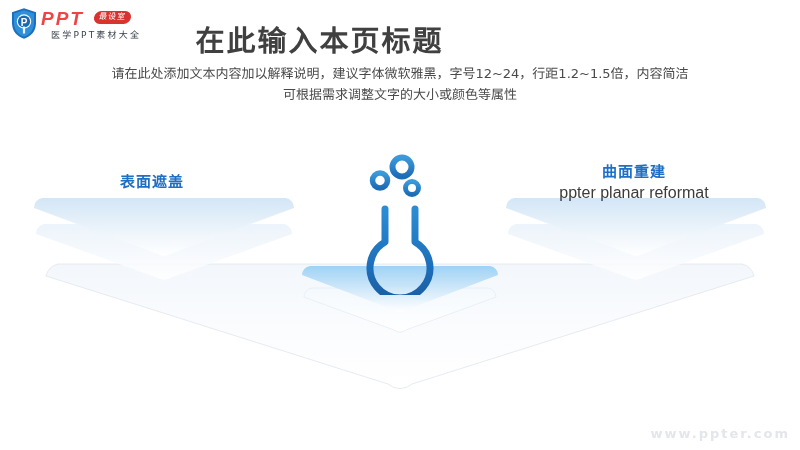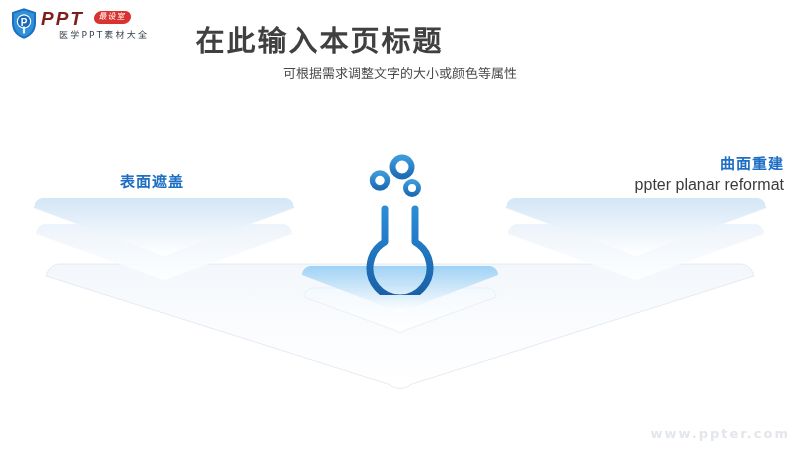"PPT" .logo-ppt { color: #7f1d1d -> #ef4444 }
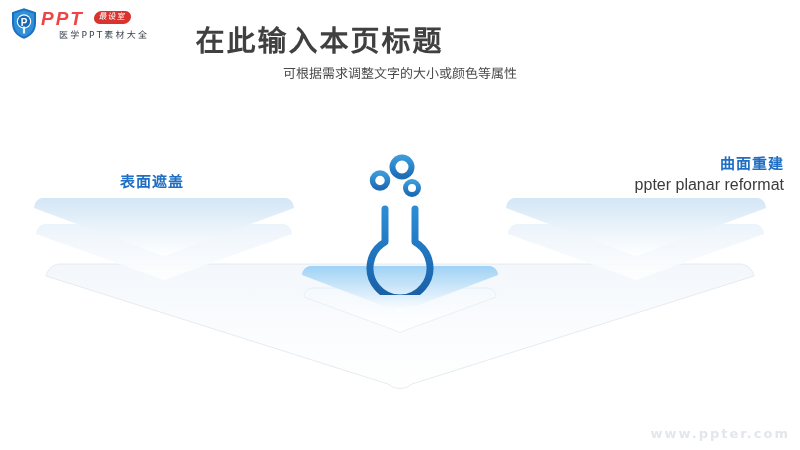"医学PPT素材大全" .logo-sub { left: 51px -> 43px }
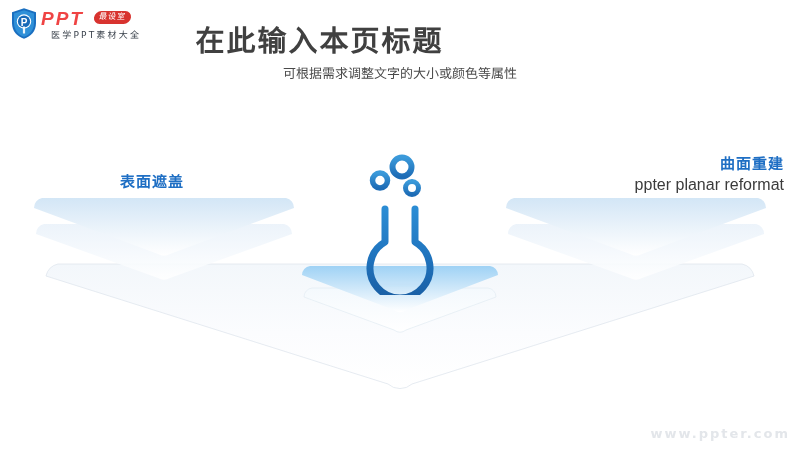"请在此处添加文本内容加以解释说明，建议字体微软雅黑，字号12~24，行距1.2~" div { html: none -> <div>请在此处添加文本内容加以解释说明，建议字体微软雅黑，字号12~24，行距1.2~1.5倍，内容简洁</div> }
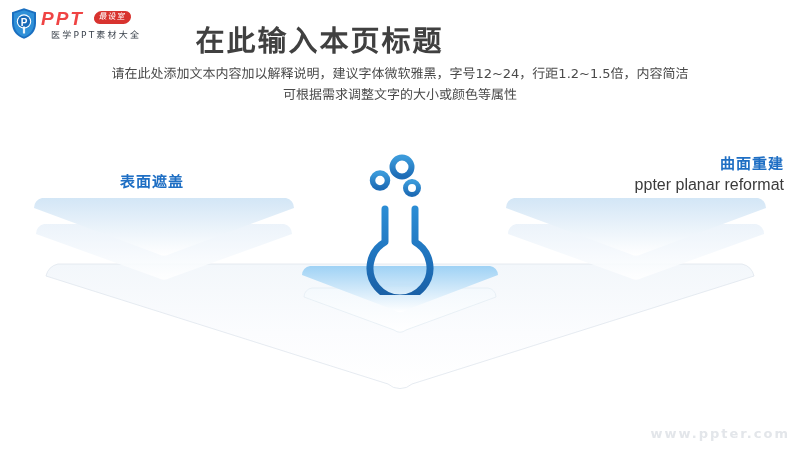"曲面重建" div.side-label { text-align: right -> none; top: 154px -> 162px }
